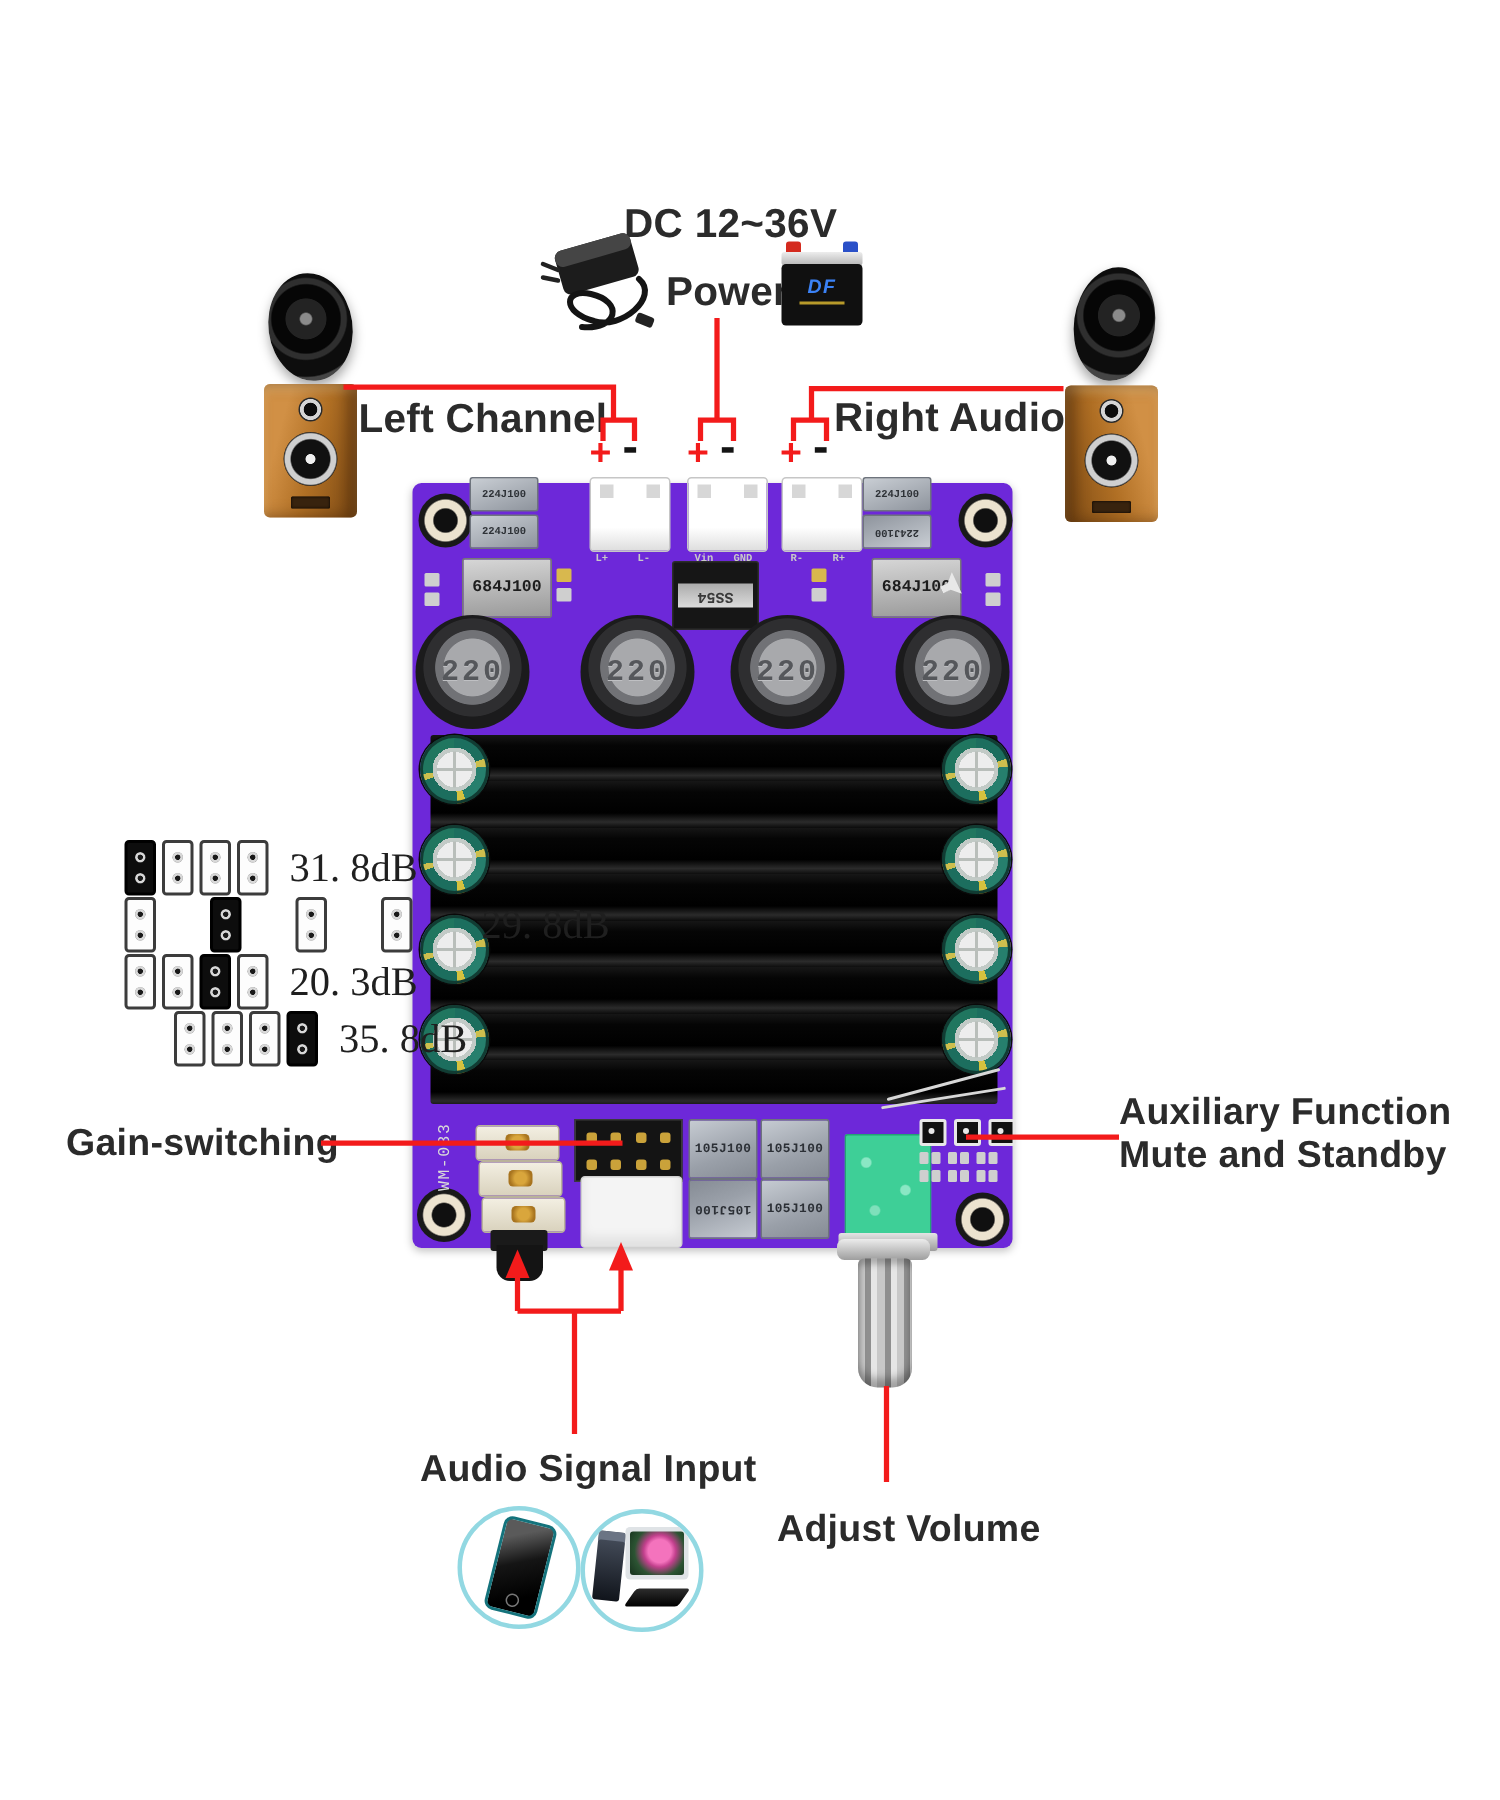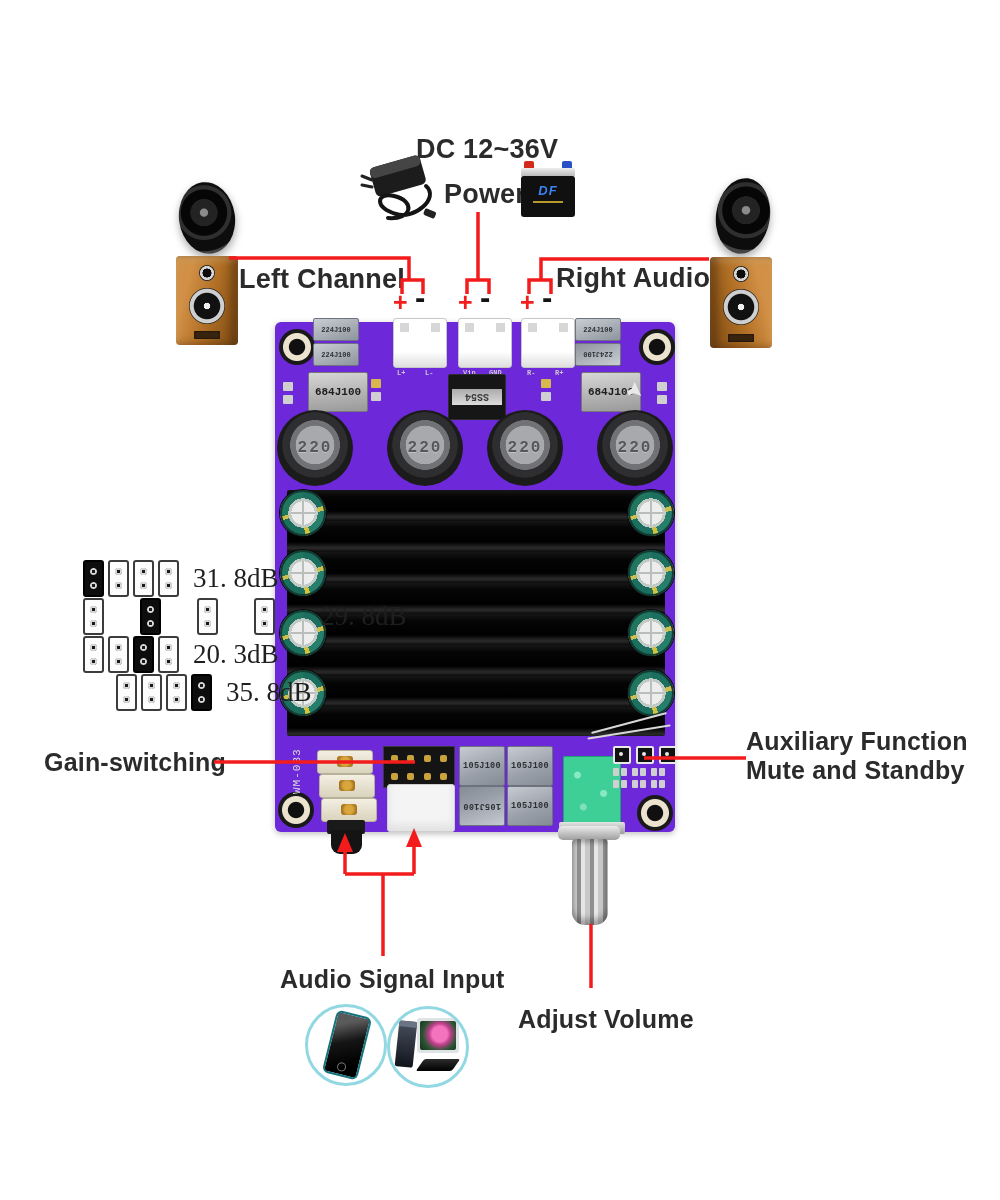"220" .inductor span { font-size: 16px -> 20px }
